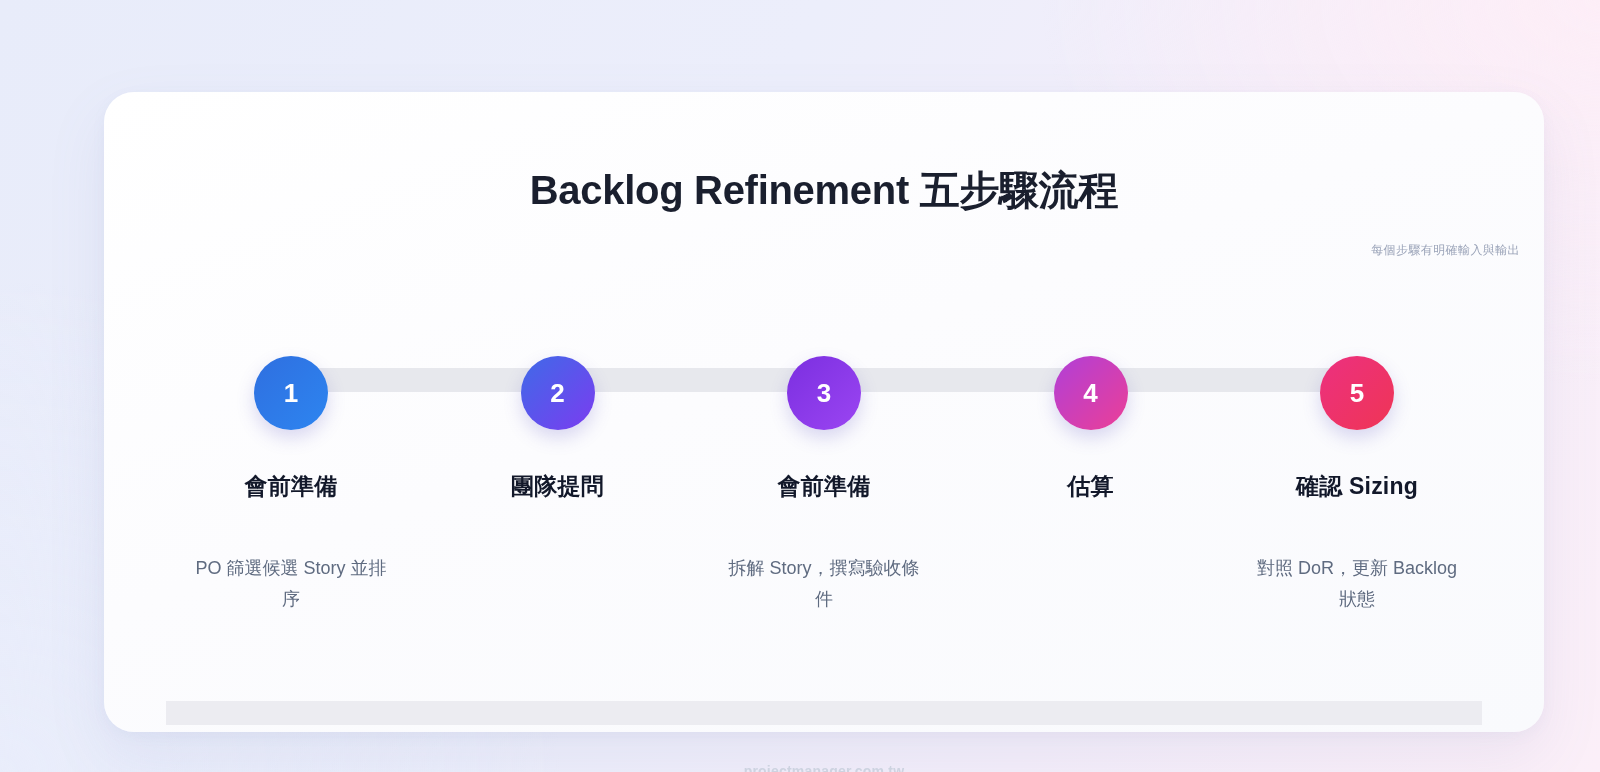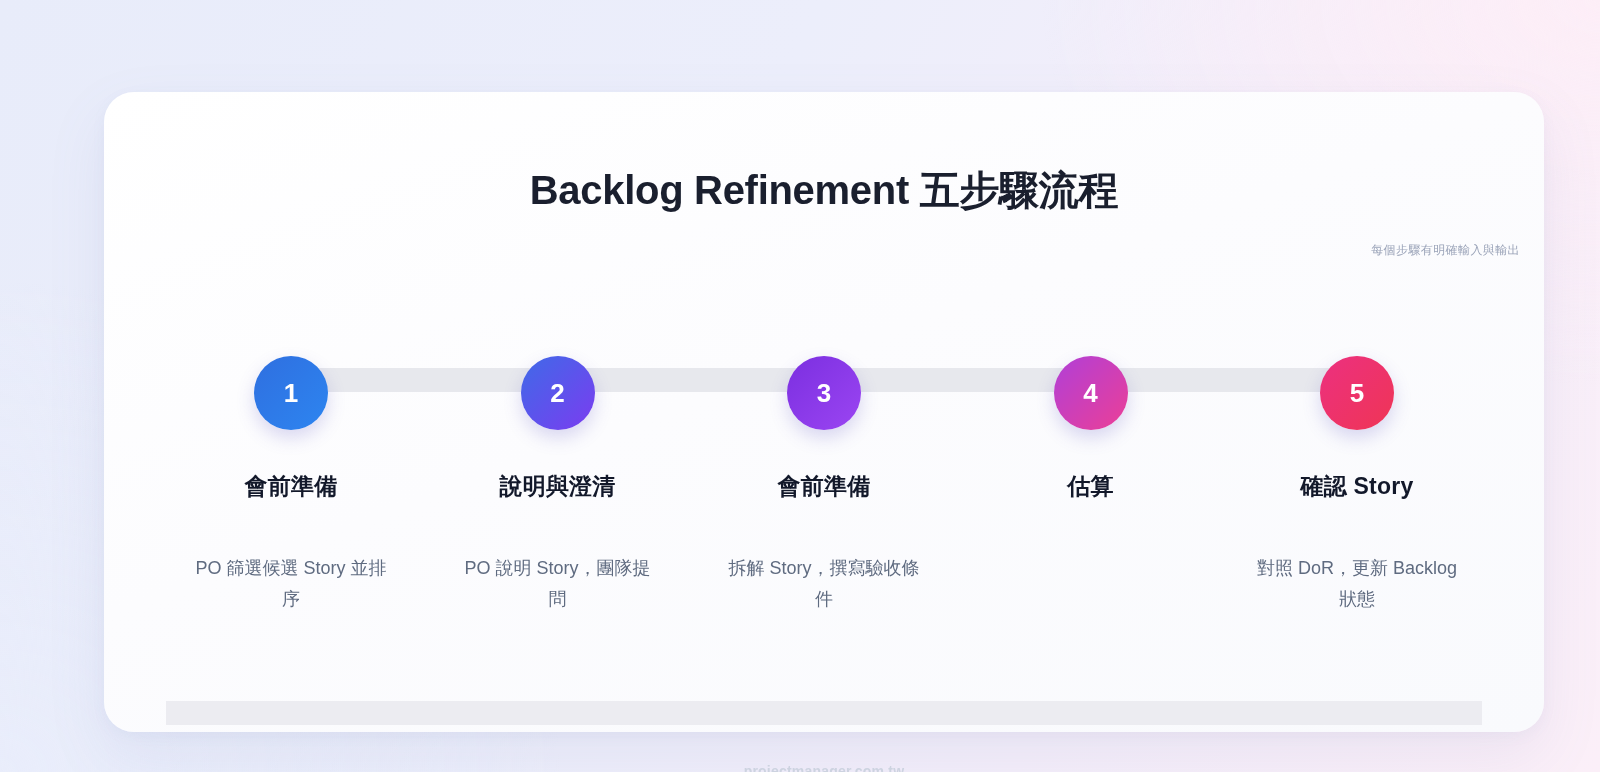"說明與澄清" div.step-title { text: 說明與澄清 -> 團隊提問 }
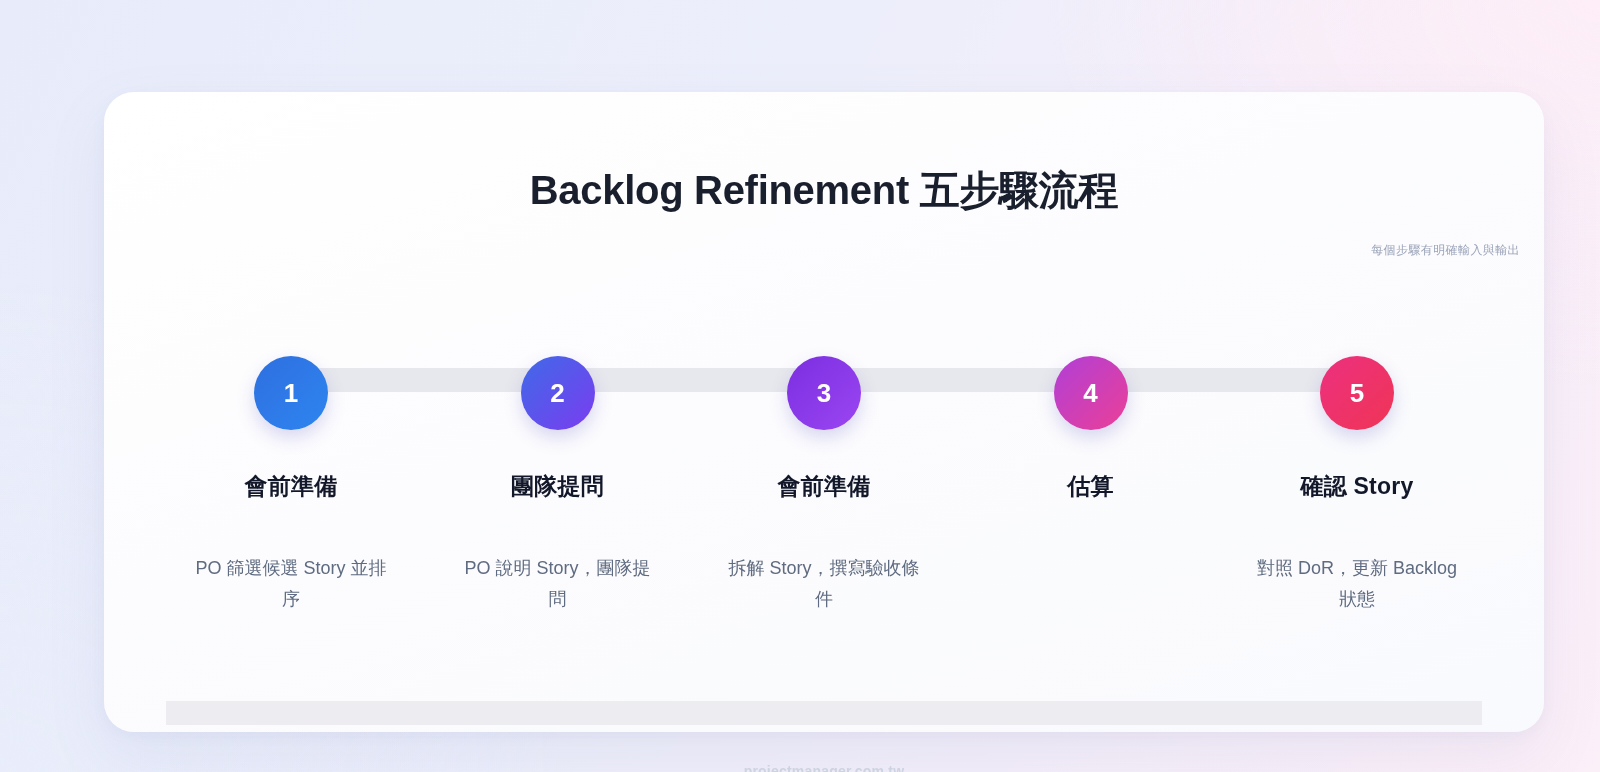"確認 Story" div.step-title { text: Story -> Sizing }
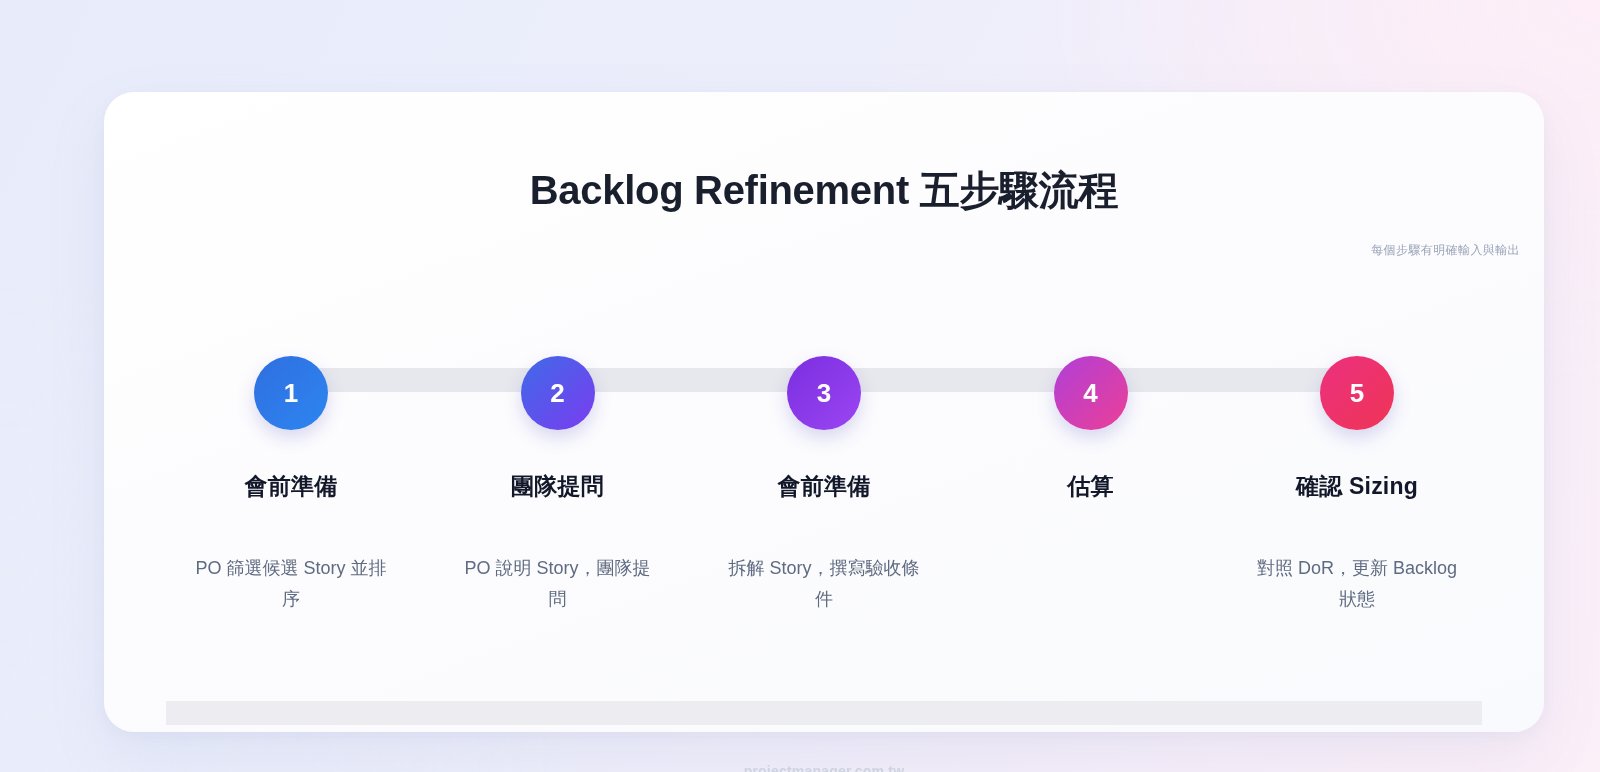"PO 說明 Story，團隊提問" div.step-desc { html: <div>PO 說明 Story，團隊提問</div> -> none }
